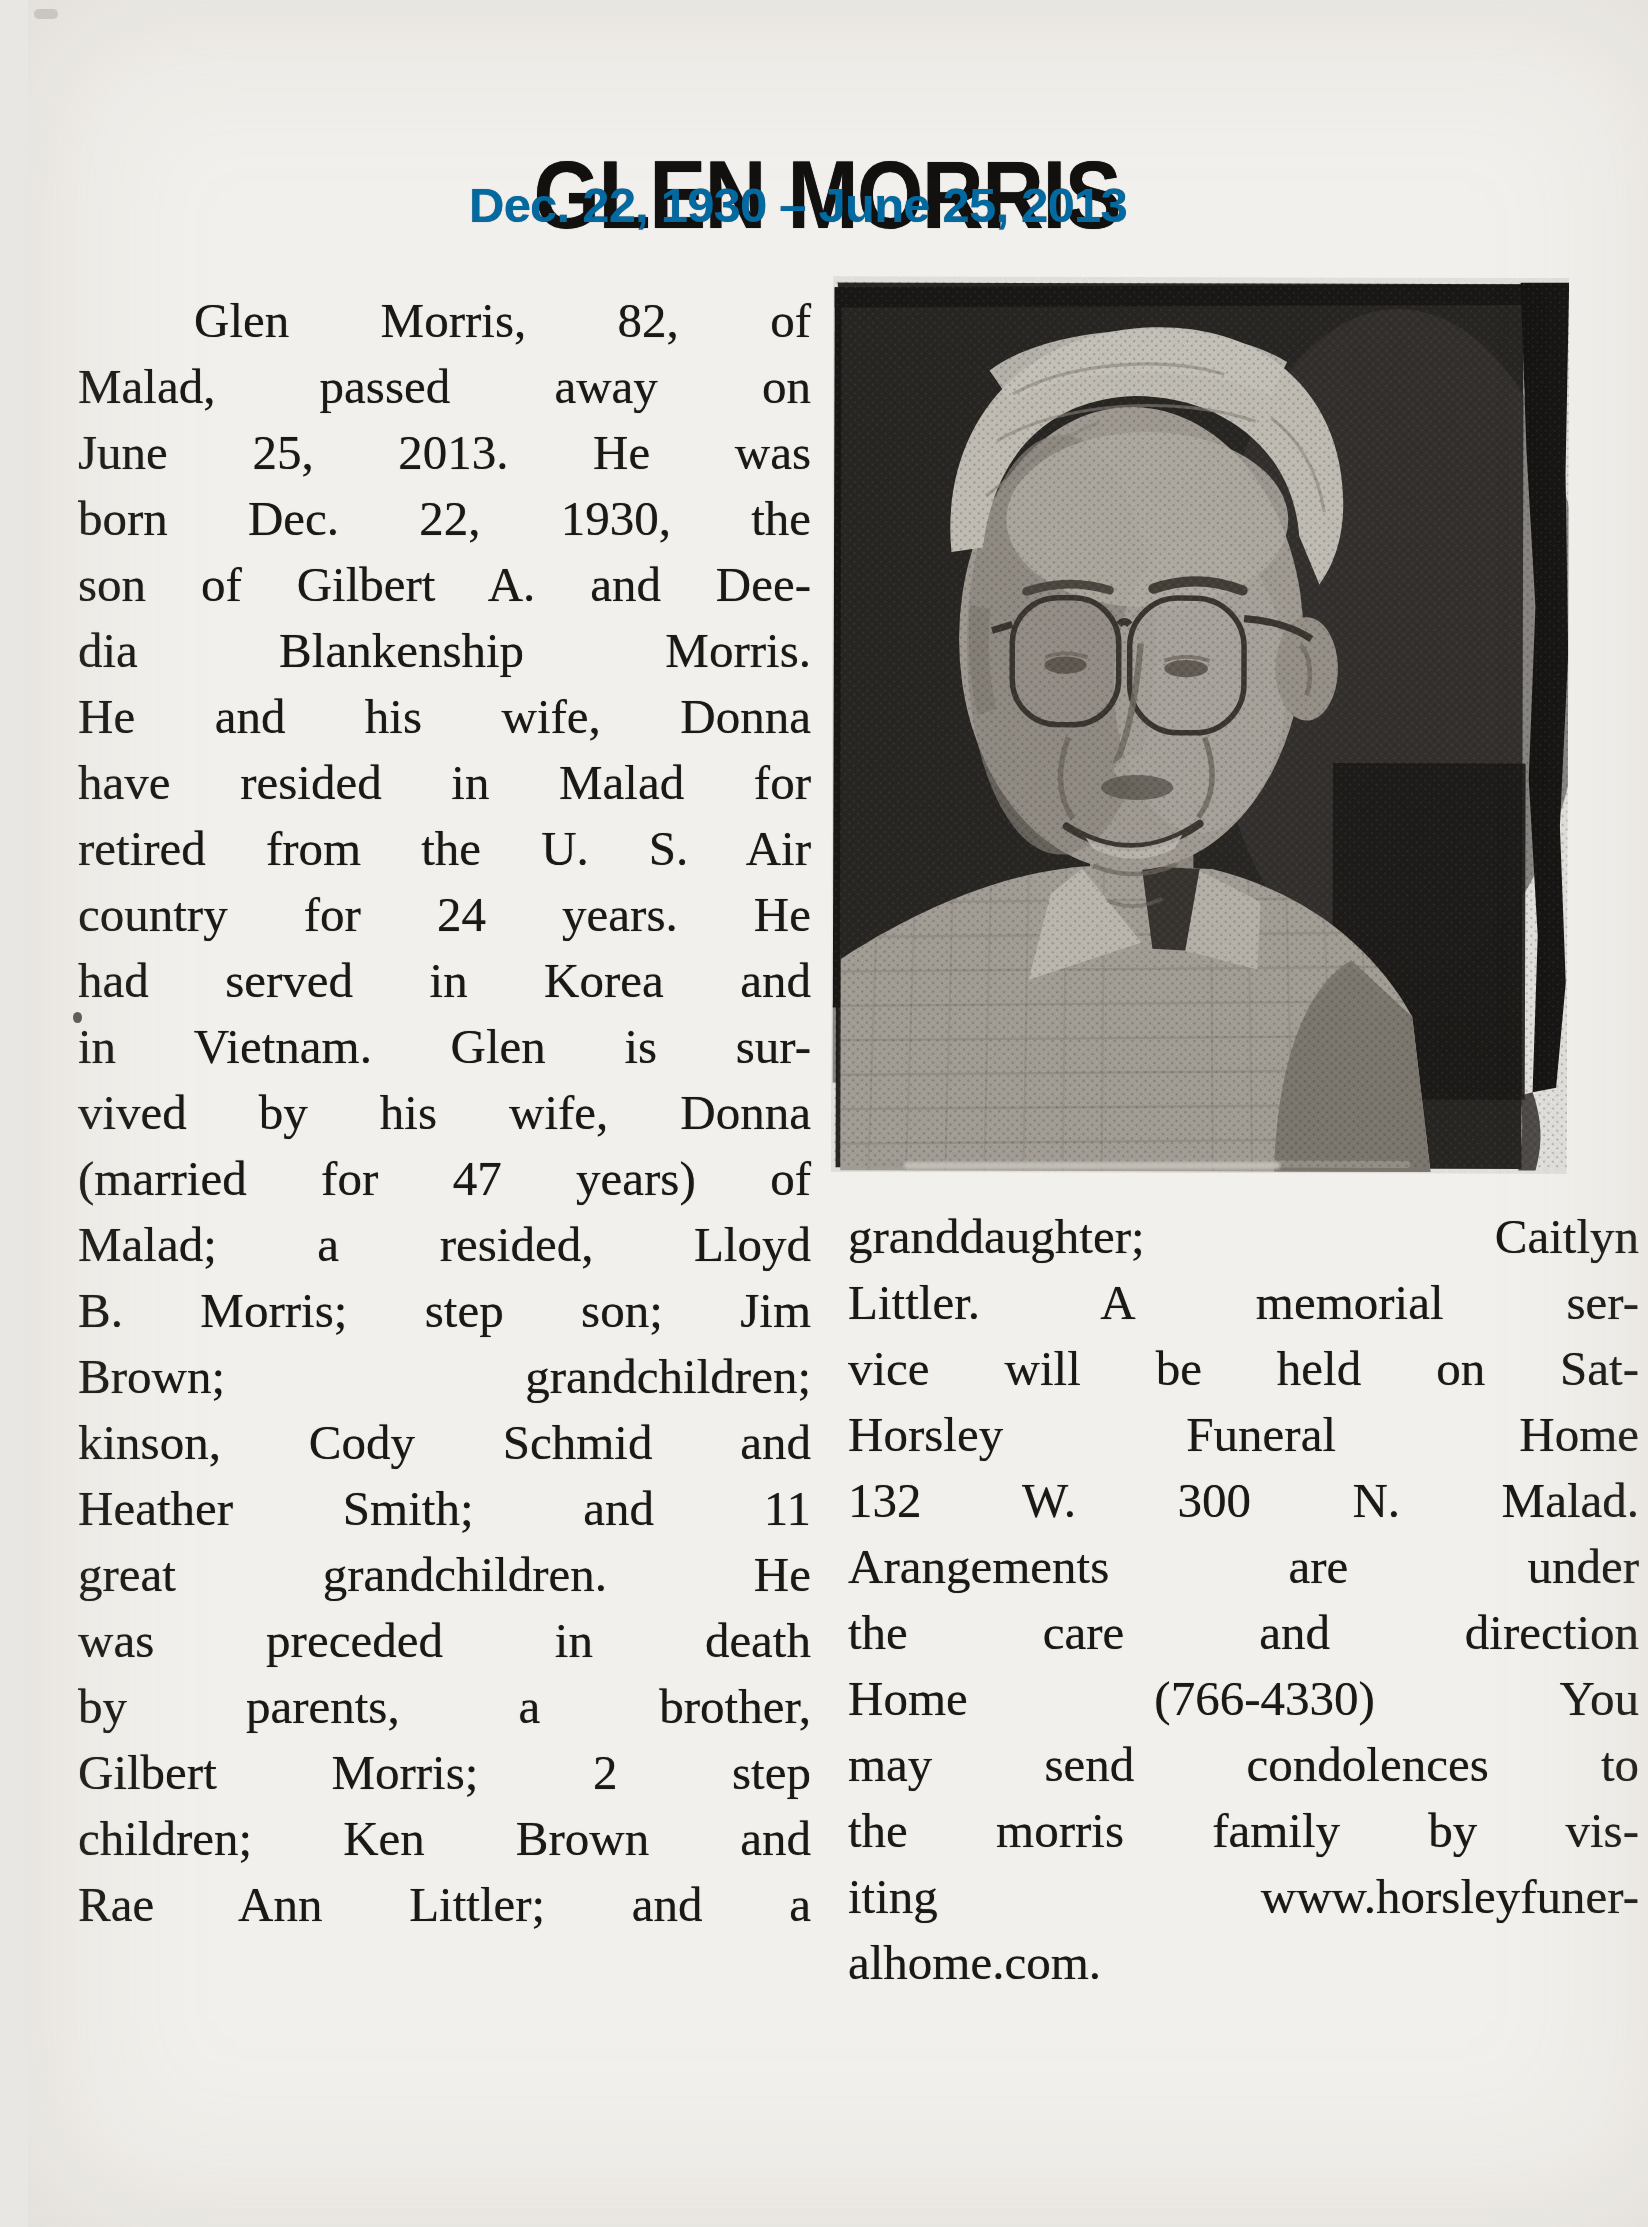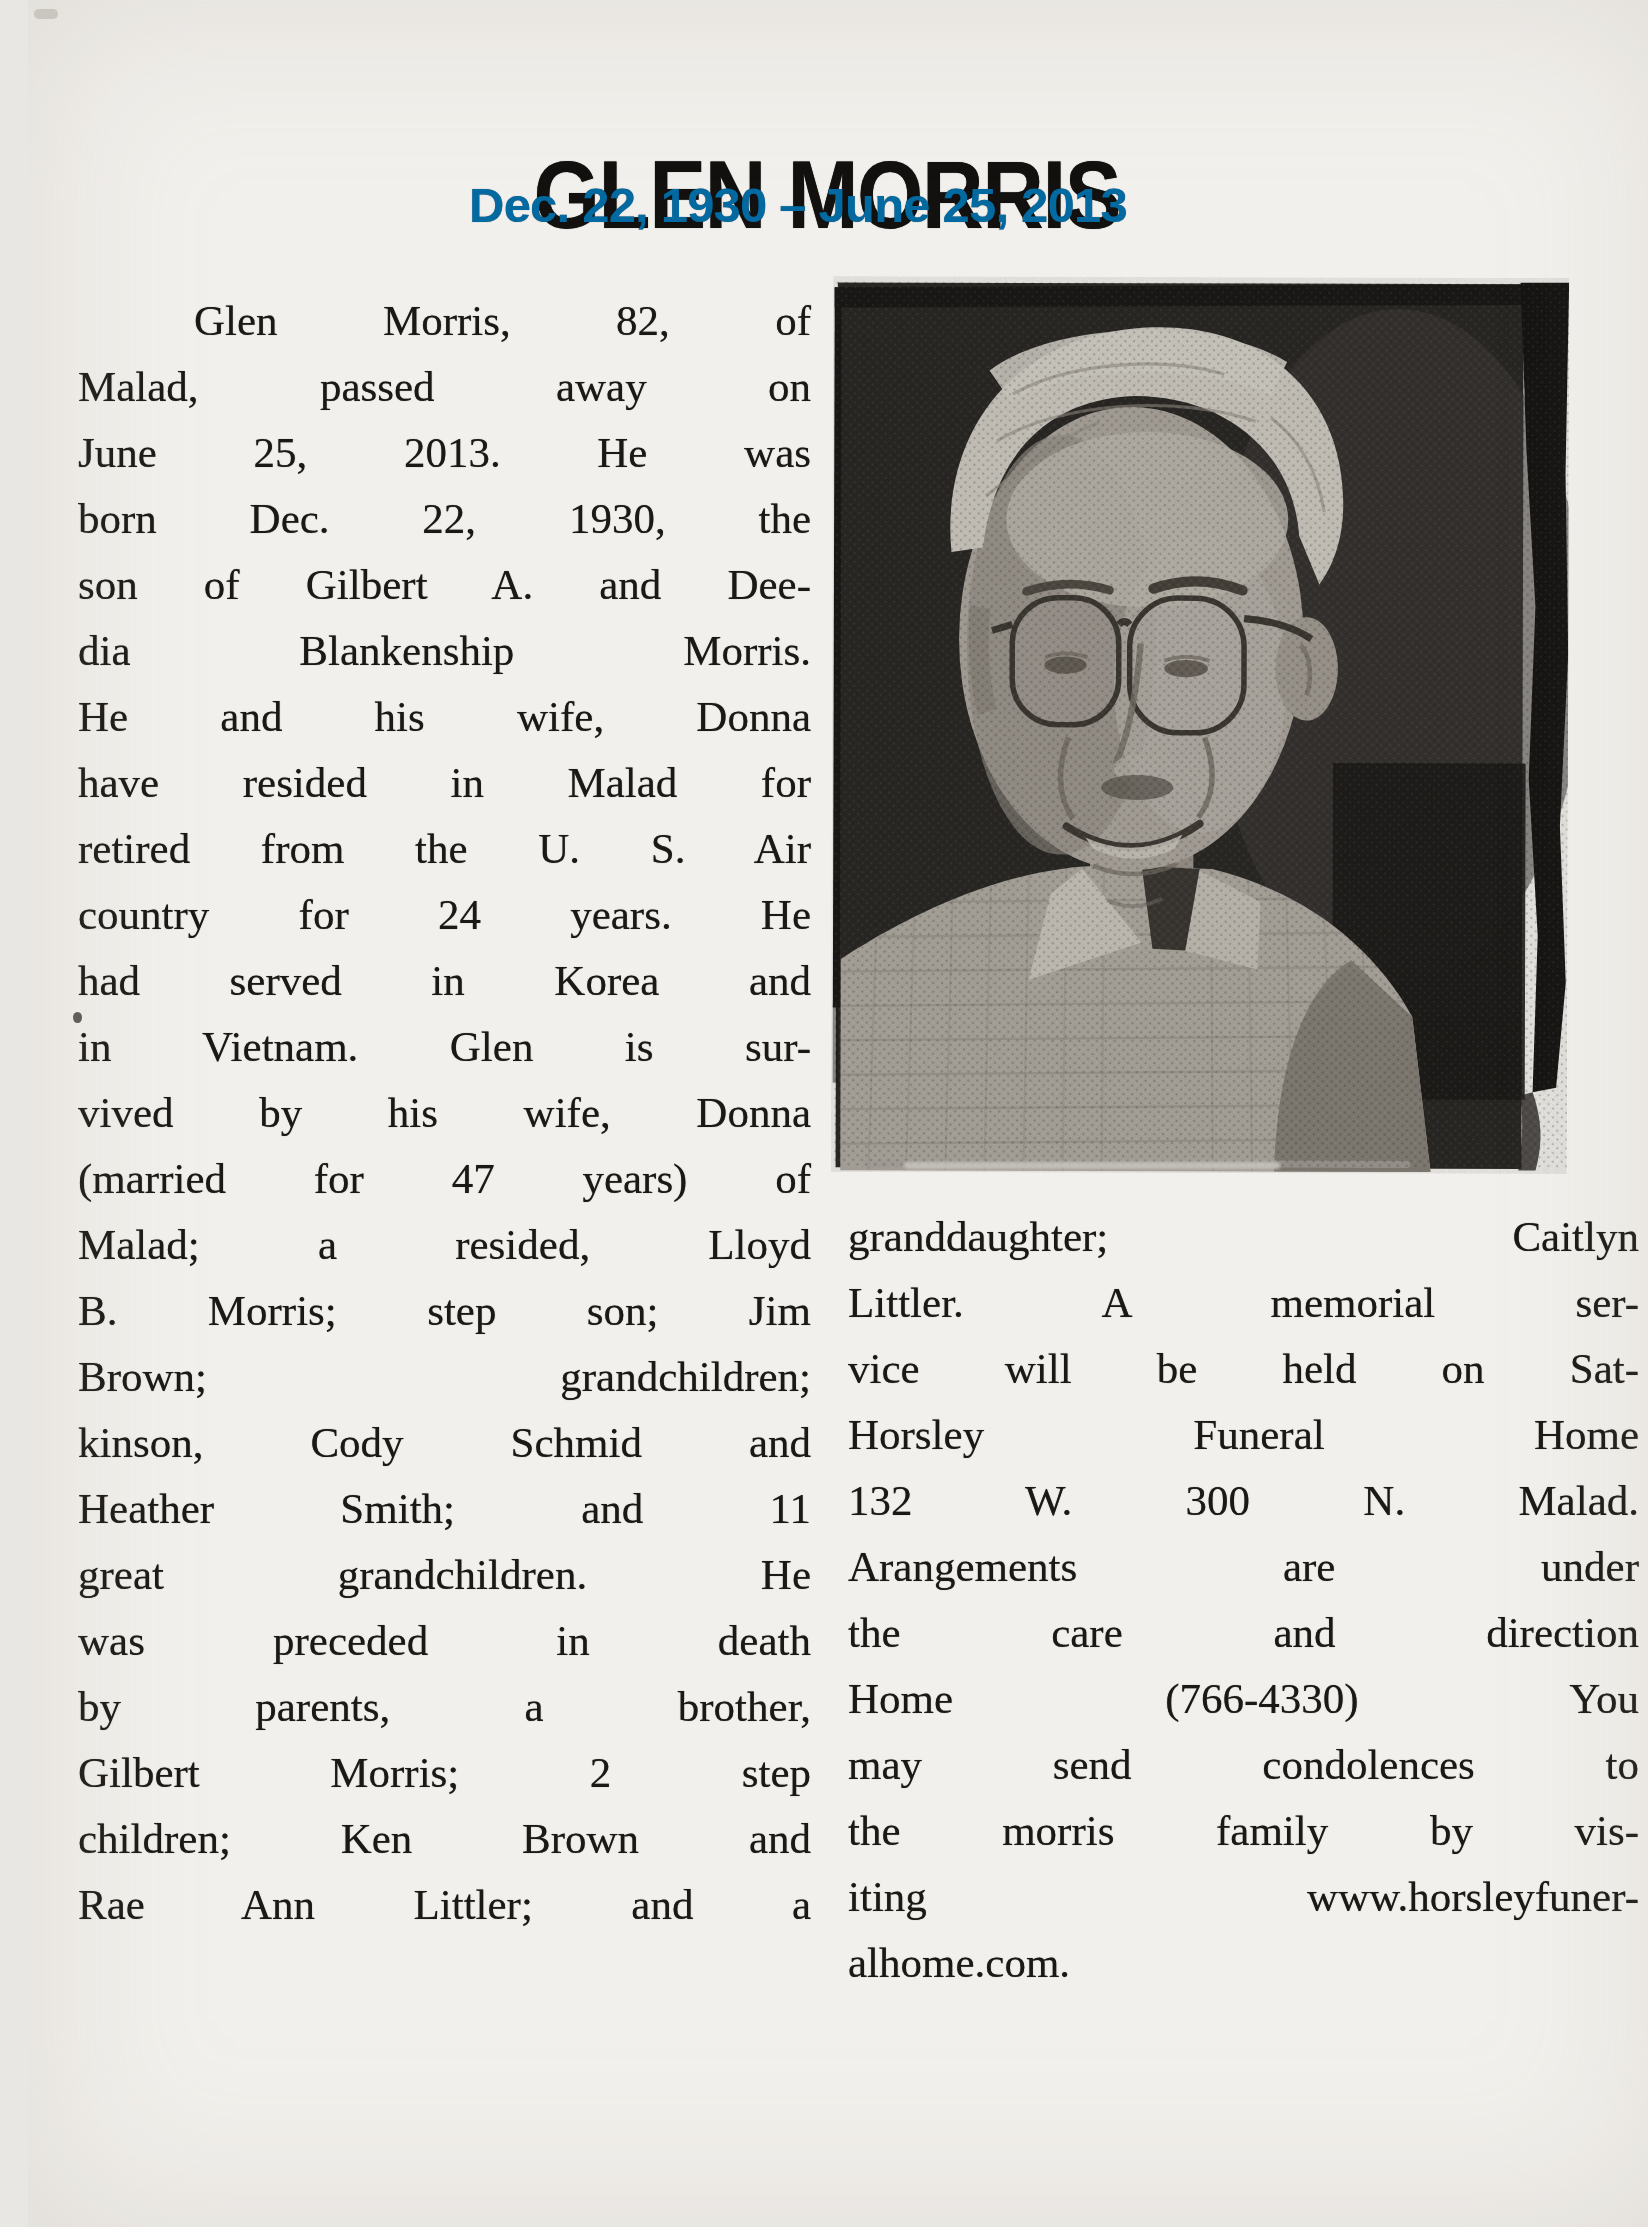"Glen Morris, 82, of" .col { font-size: 43px -> 49px }
